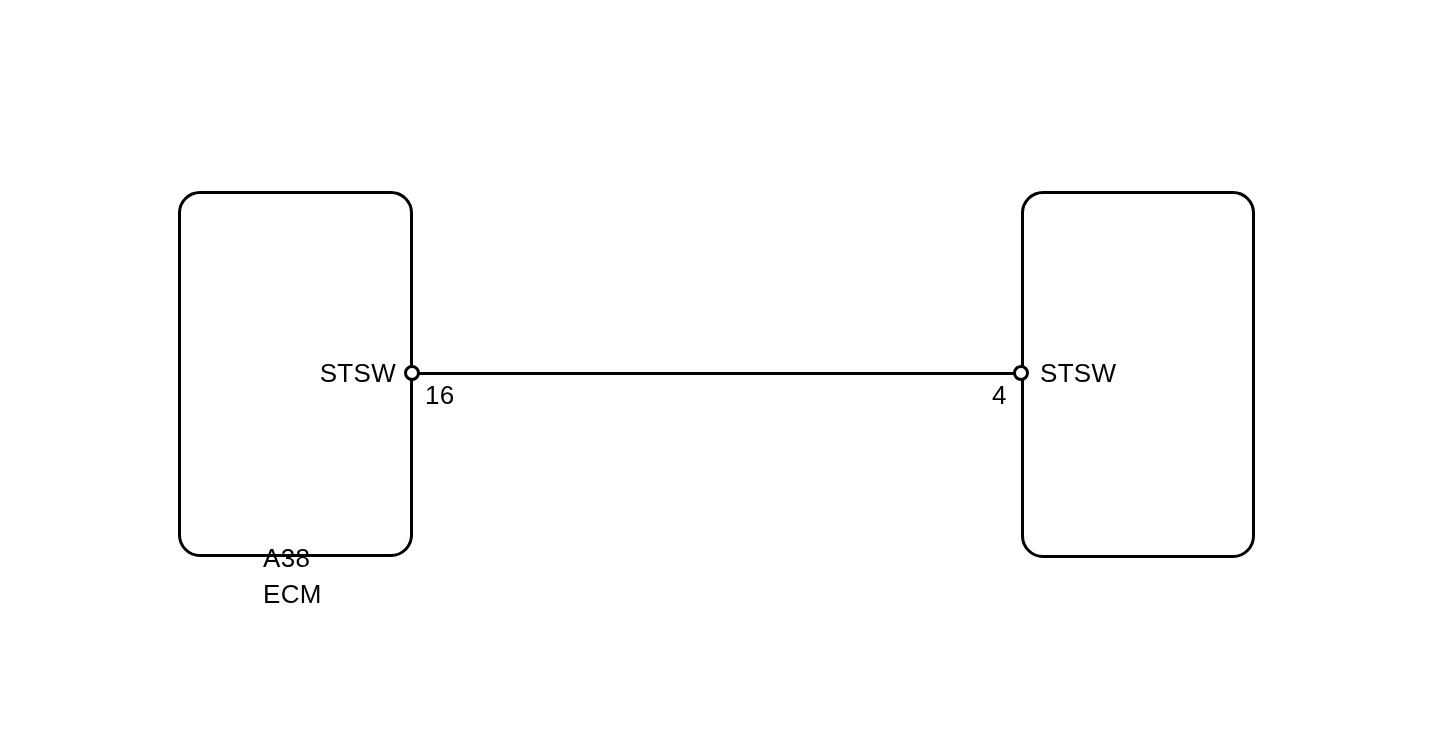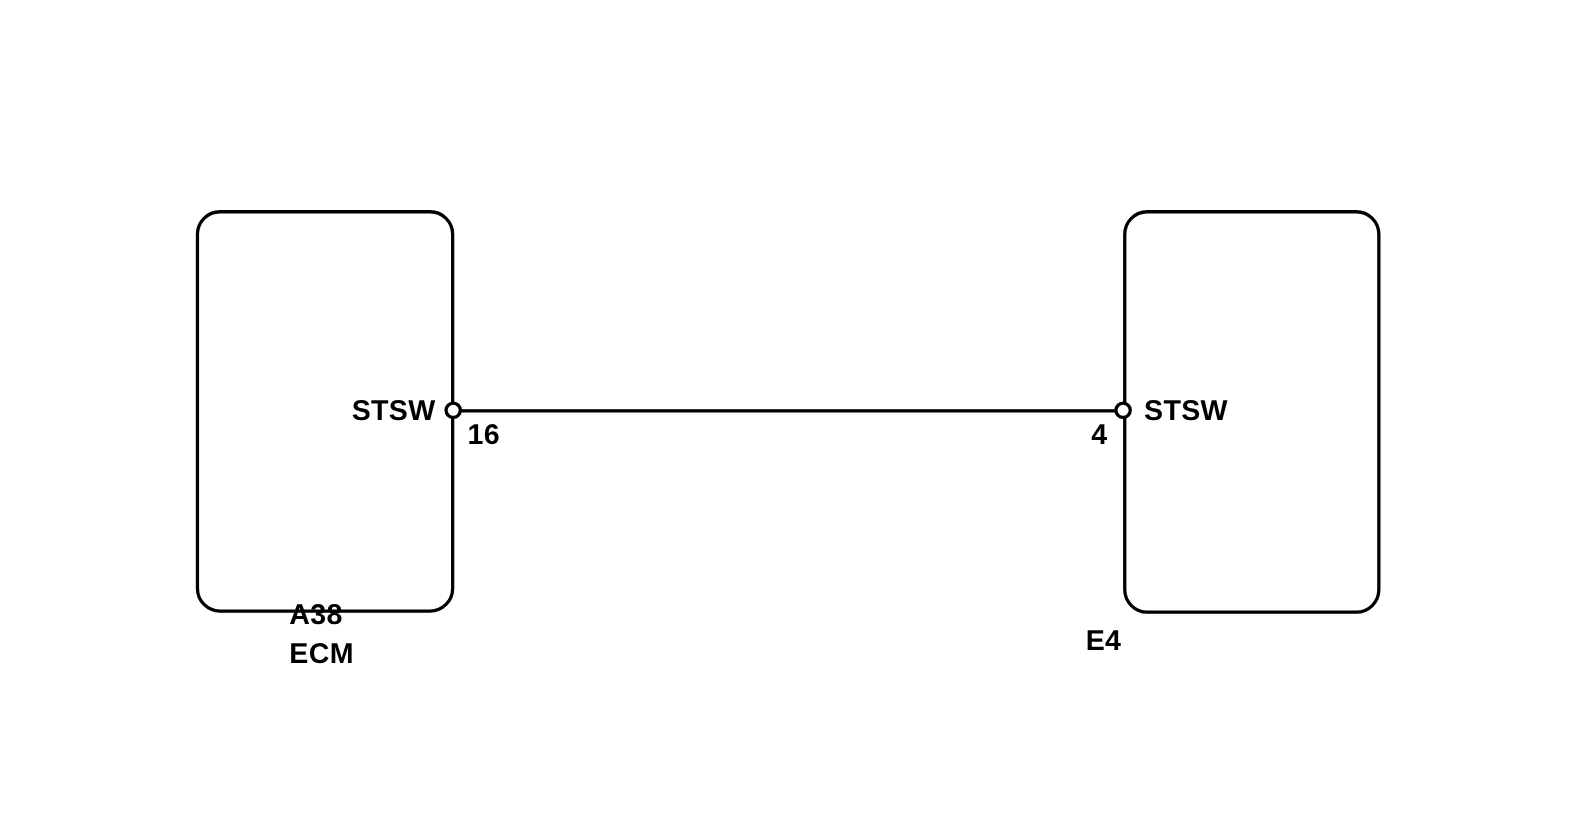"STSW" .canvas { font-weight: bold -> none }
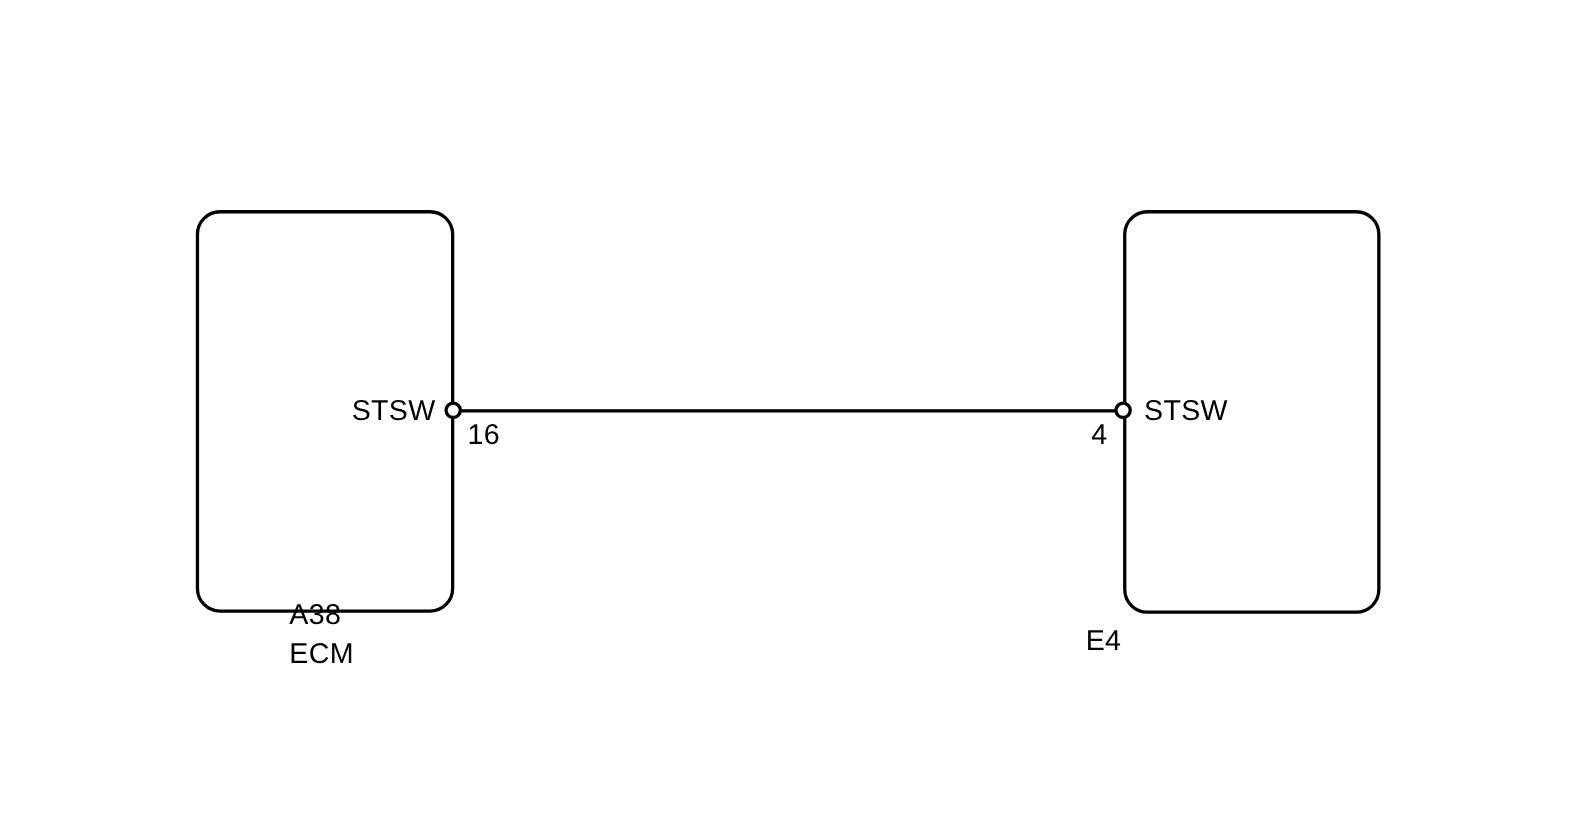"E4" div.code { html: <div>E4</div> -> none }
